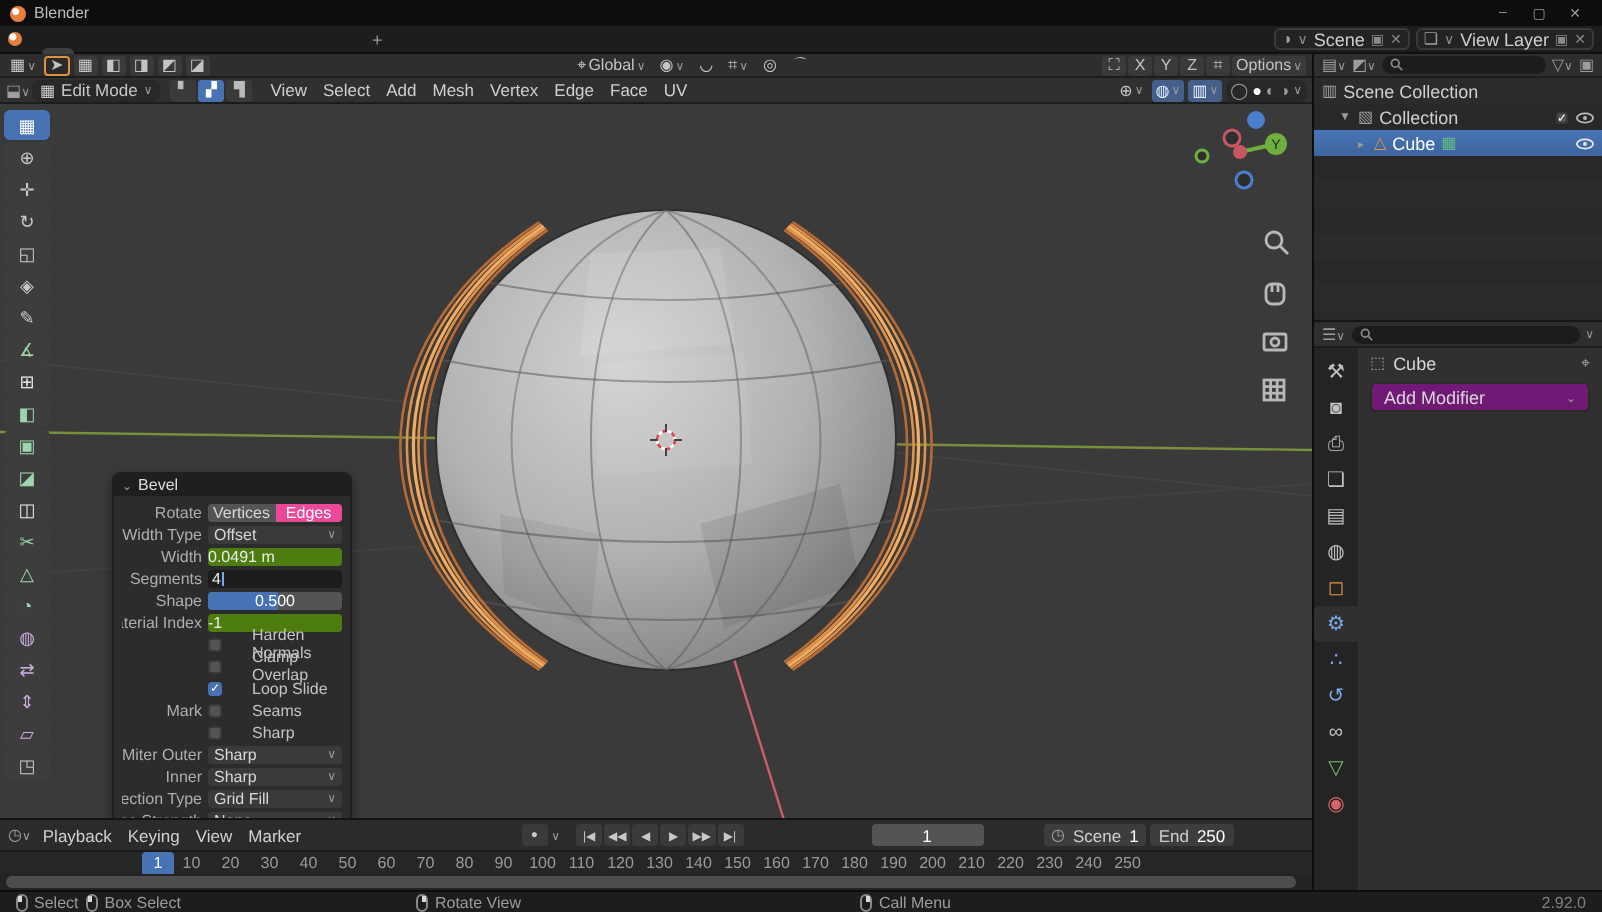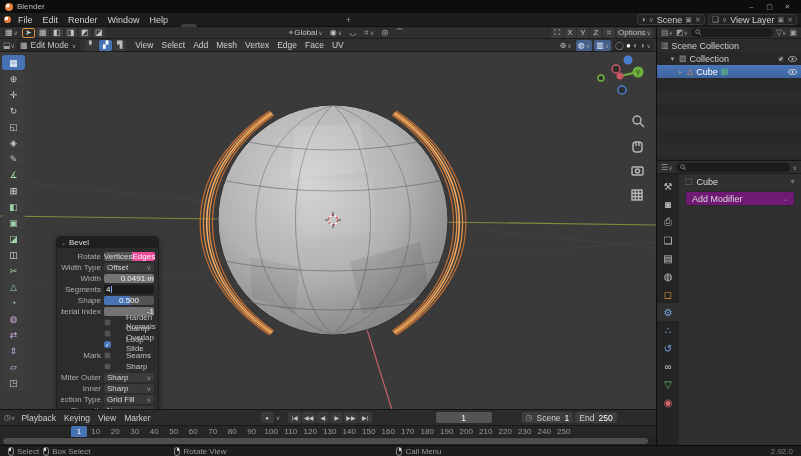"File" nav.mb-menus { html: <nav> <span>File</span> <span>Edit</span> <span>Render</span> <span>Window</span> <span>Help</span> </nav> -> none }
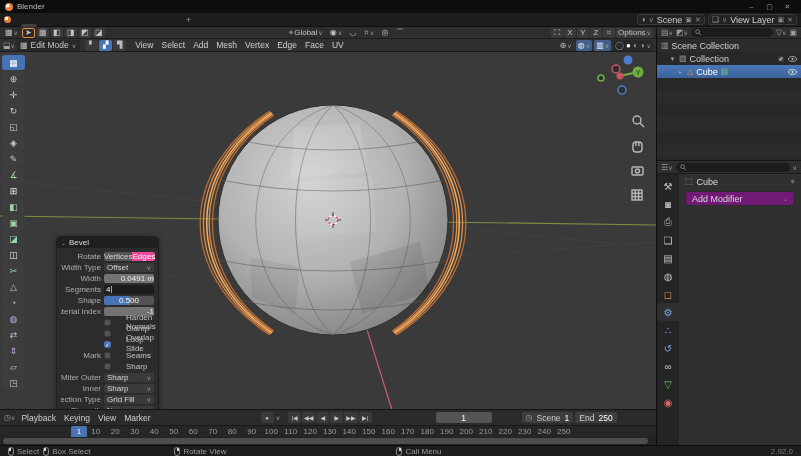"Bevel" .bevel { width: 103px -> 120px }
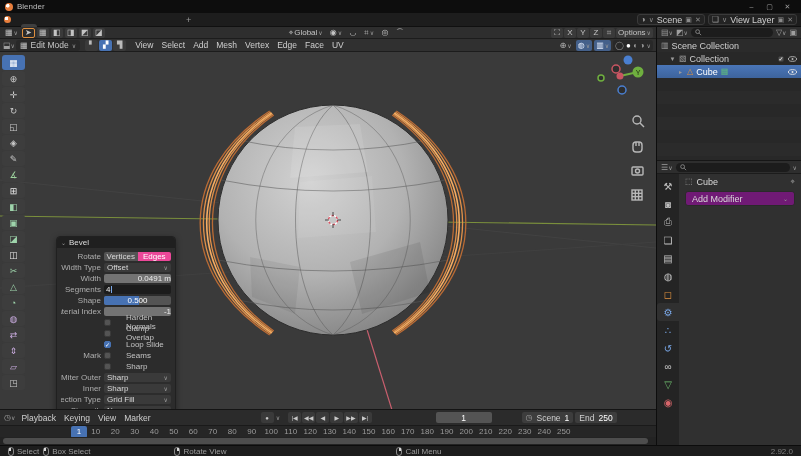"0.0491 m" .nfield { background: #737373 -> #4d7c0f; justify-content: flex-end -> flex-start }
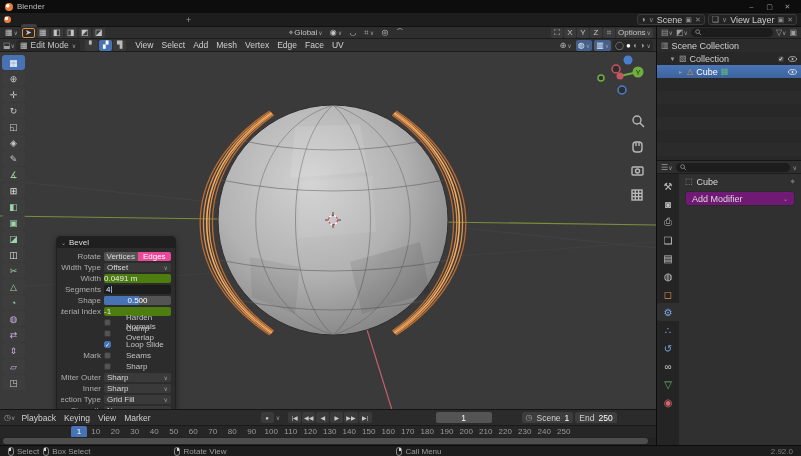"Rotate View" .hint.g2 { margin-left: 84px -> 118px }
